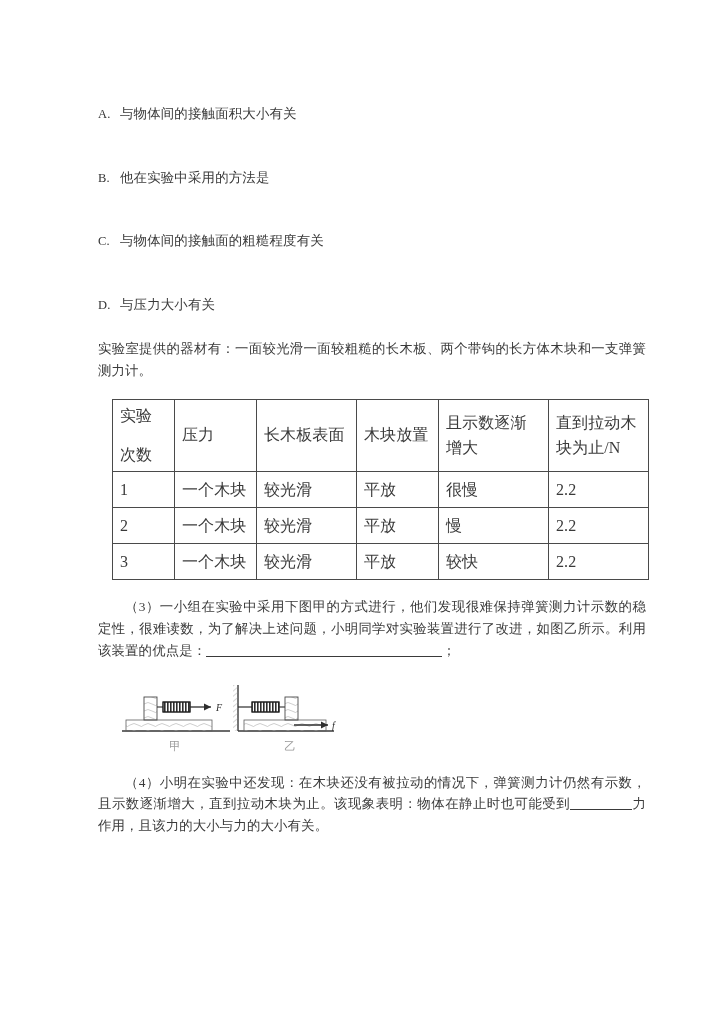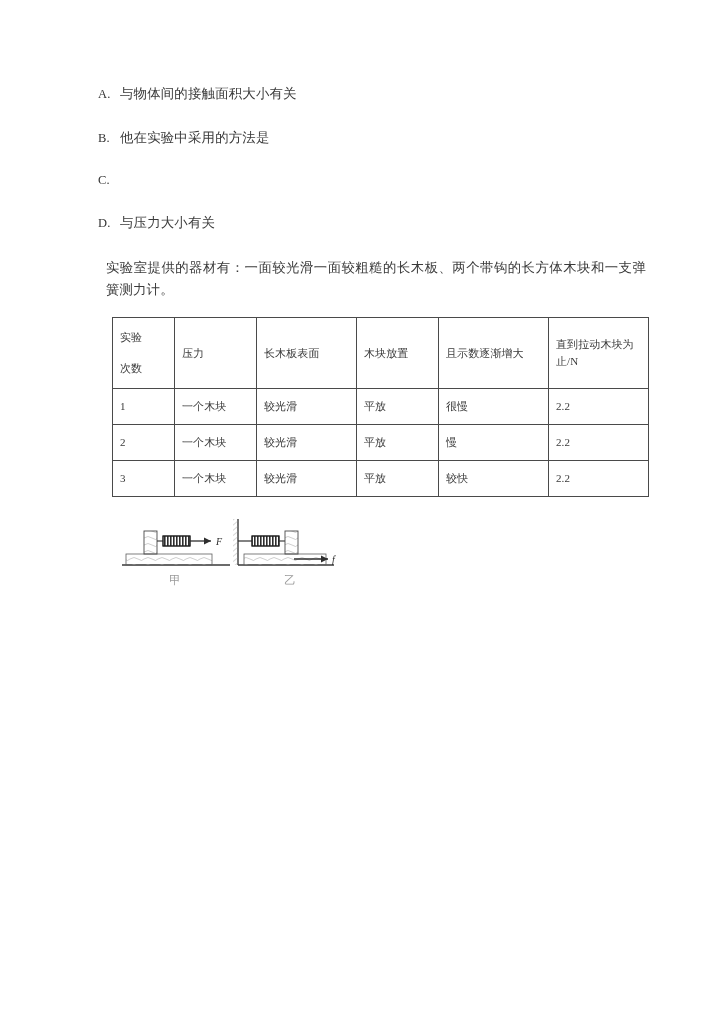"与物体间的接触面积大小有关" .option-text { margin-top: none -> 20px }
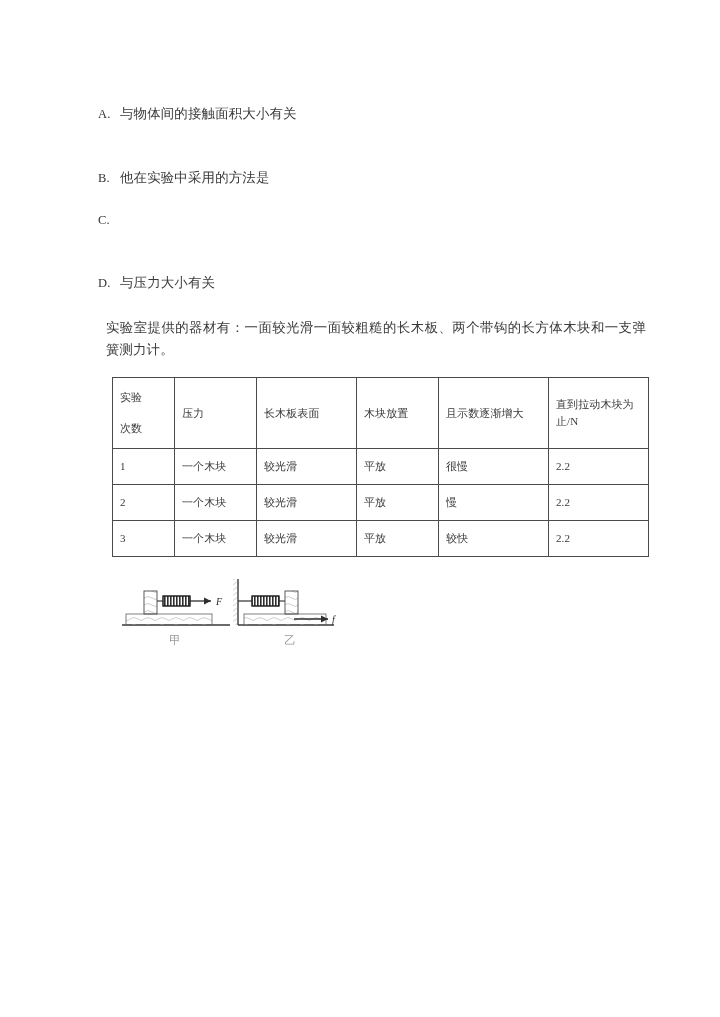"与物体间的接触面的粗糙程度有关" span.option-text { html: none -> <span>与物体间的接触面的粗糙程度有关</span> }
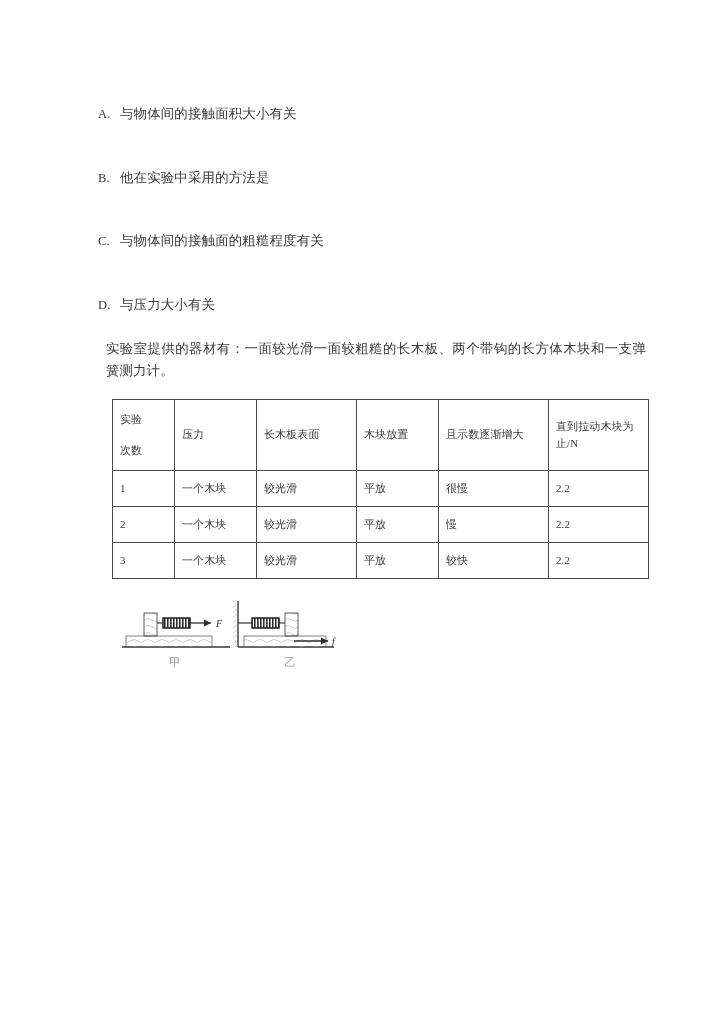"实验室提供的器材有：一面较光滑一面较粗糙的长木板、两个带钩的长方体木块和一支弹簧" p.para { margin: 0 0 17px 8px -> 0 0 17px 0 }
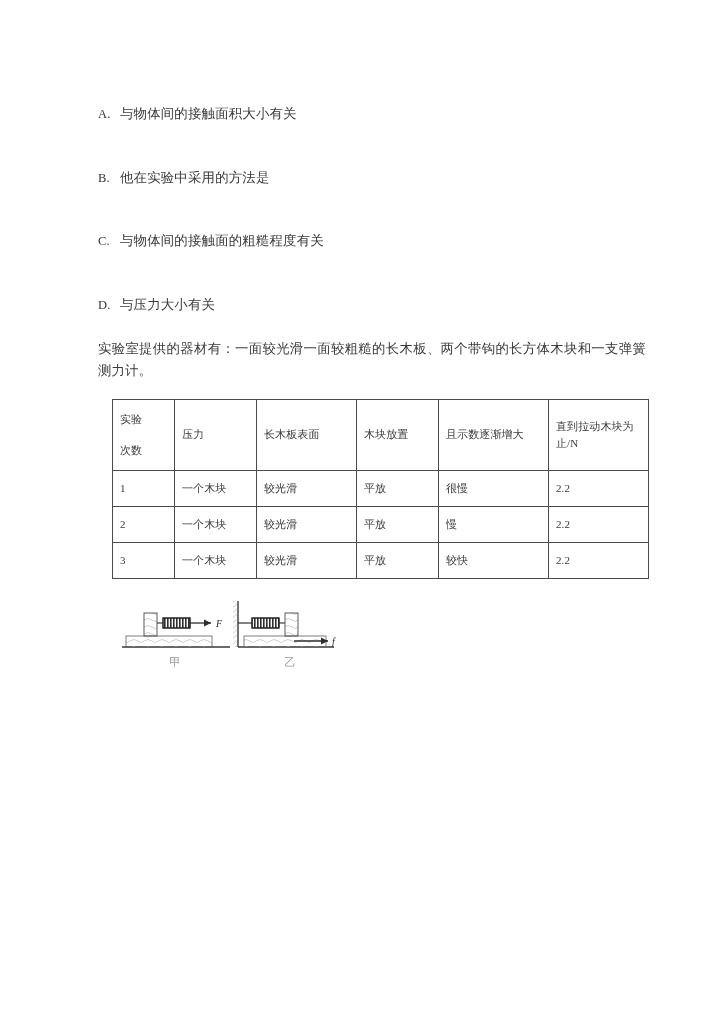"实验" table.data-table { font-size: 11px -> 16px }
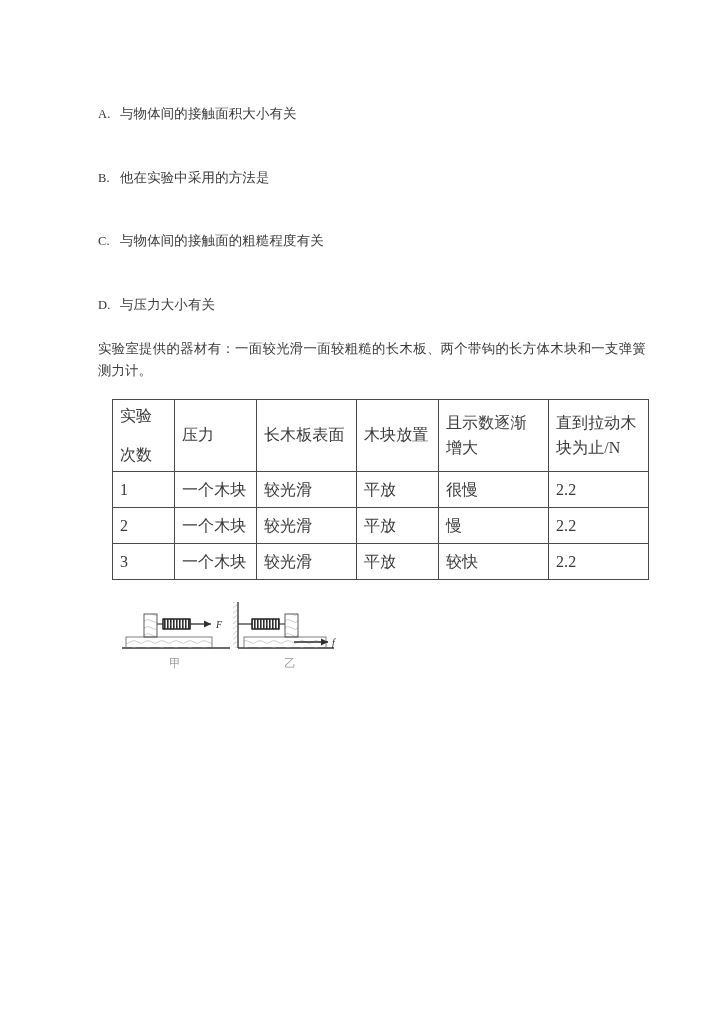"（3）一小组在实验中采用下图甲的方式进行，他们发现很难保持弹簧测力计示数的稳定性" p.para { html: none -> <p><span>（3）一小组在实验中采用下图甲的方式进行，他们发现很难保持弹簧测力计示数的稳定性，很难读数，为了解决上述问题，小明同学对实验装置进行了改进，如图乙所示。利用该装置的优点是：</span><span></span><span>；</span></p> }
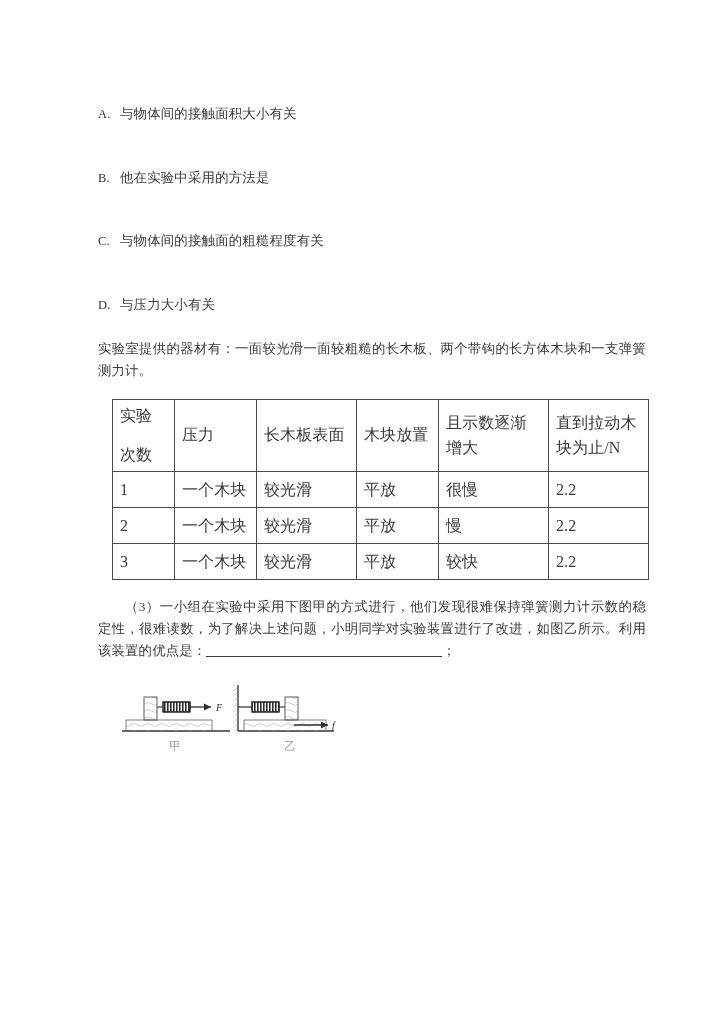"（4）小明在实验中还发现：在木块还没有被拉动的情况下，弹簧测力计仍然有示数，且示" p.para { html: none -> <p><span>（4）小明在实验中还发现：在木块还没有被拉动的情况下，弹簧测力计仍然有示数，且示数逐渐增大，直到拉动木块为止。该现象表明：物体在静止时也可能受到</span><span></span><span>力作用，且该力的大小与力的大小有关。</span></p> }
